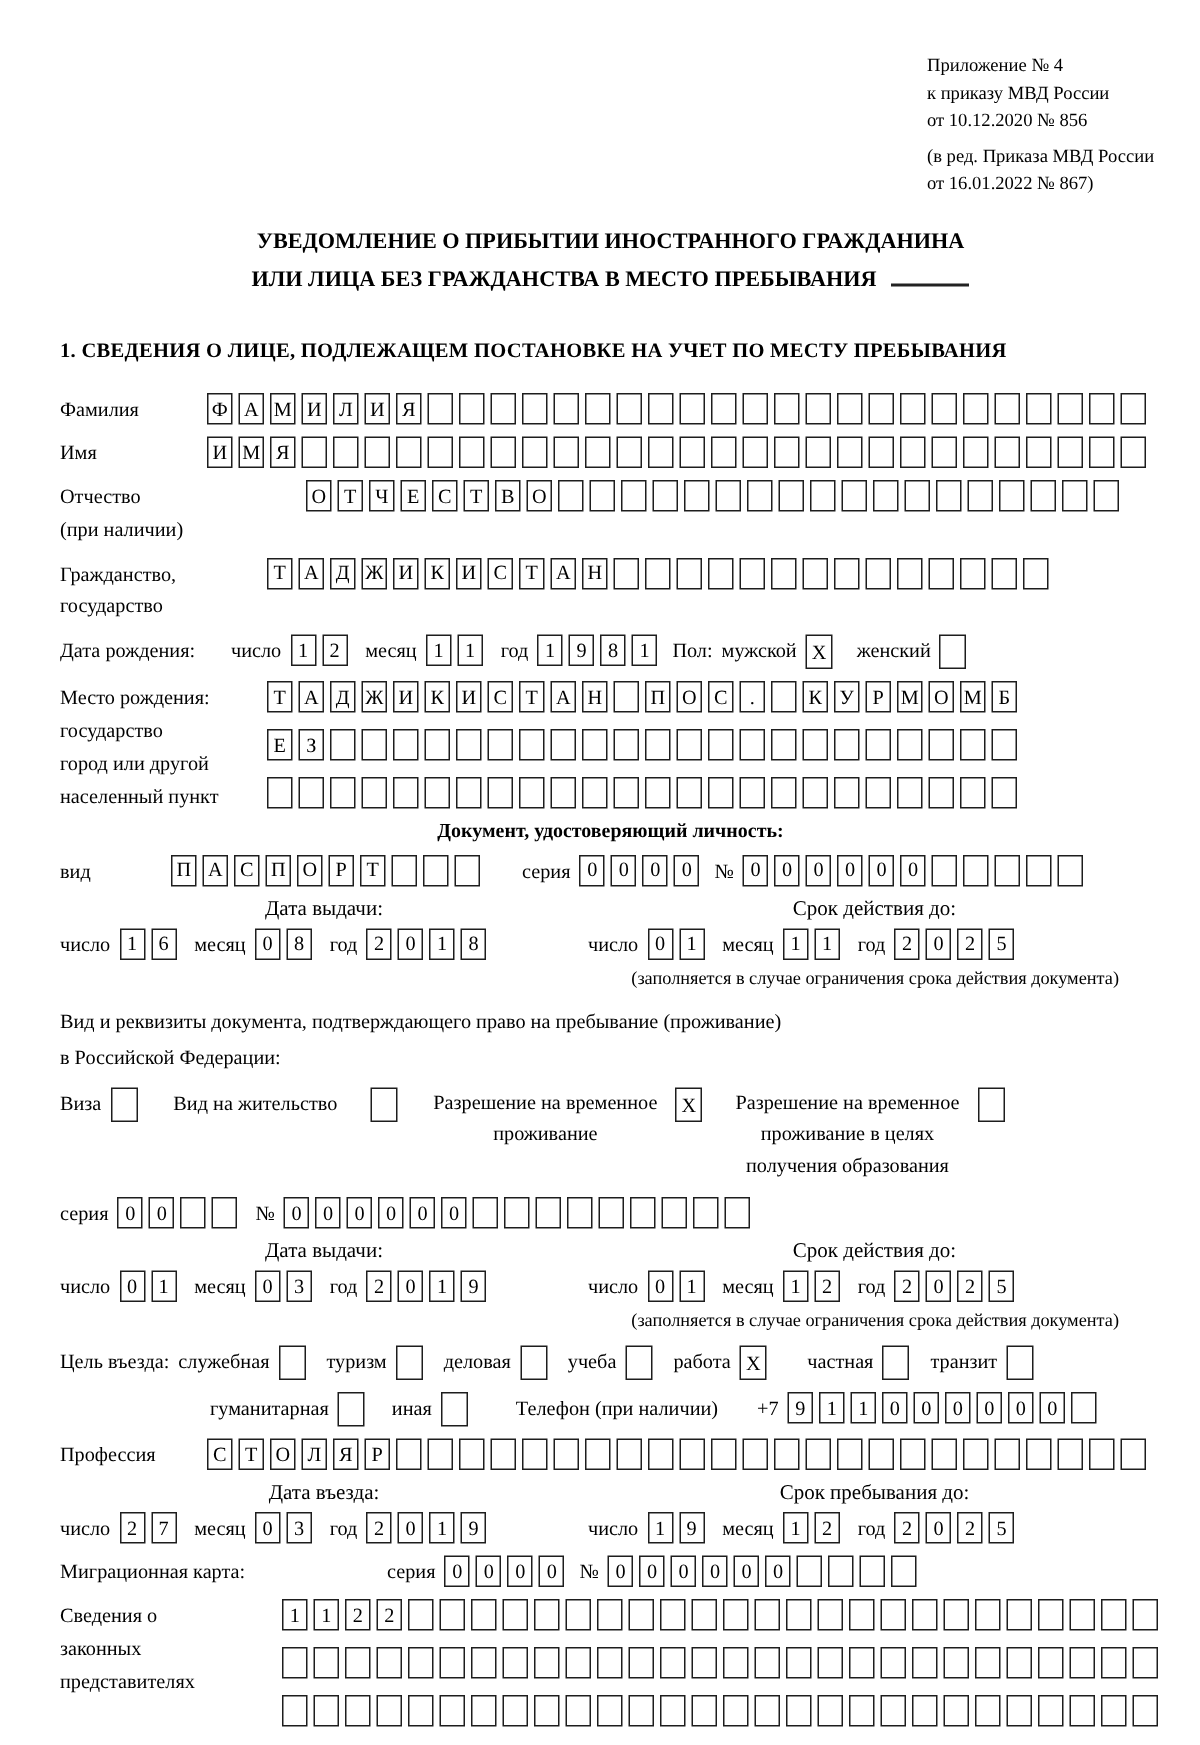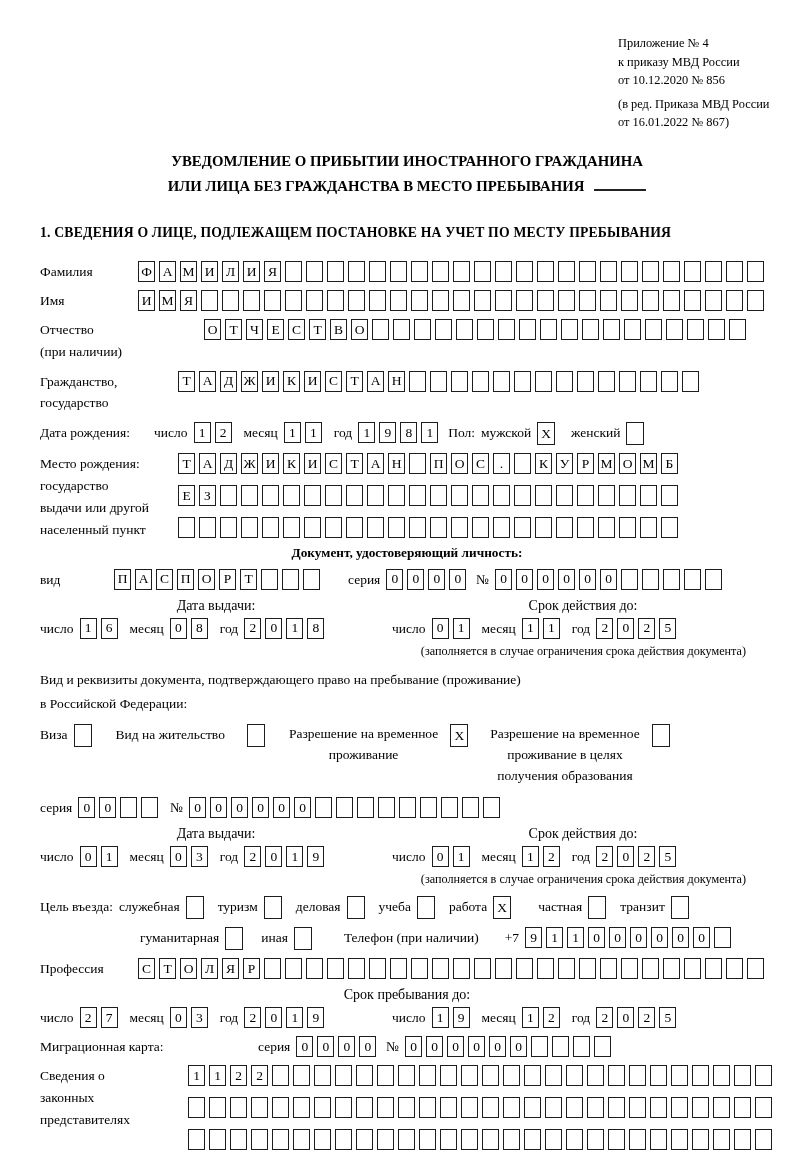"выдачи или другой" div { text: выдачи -> город }
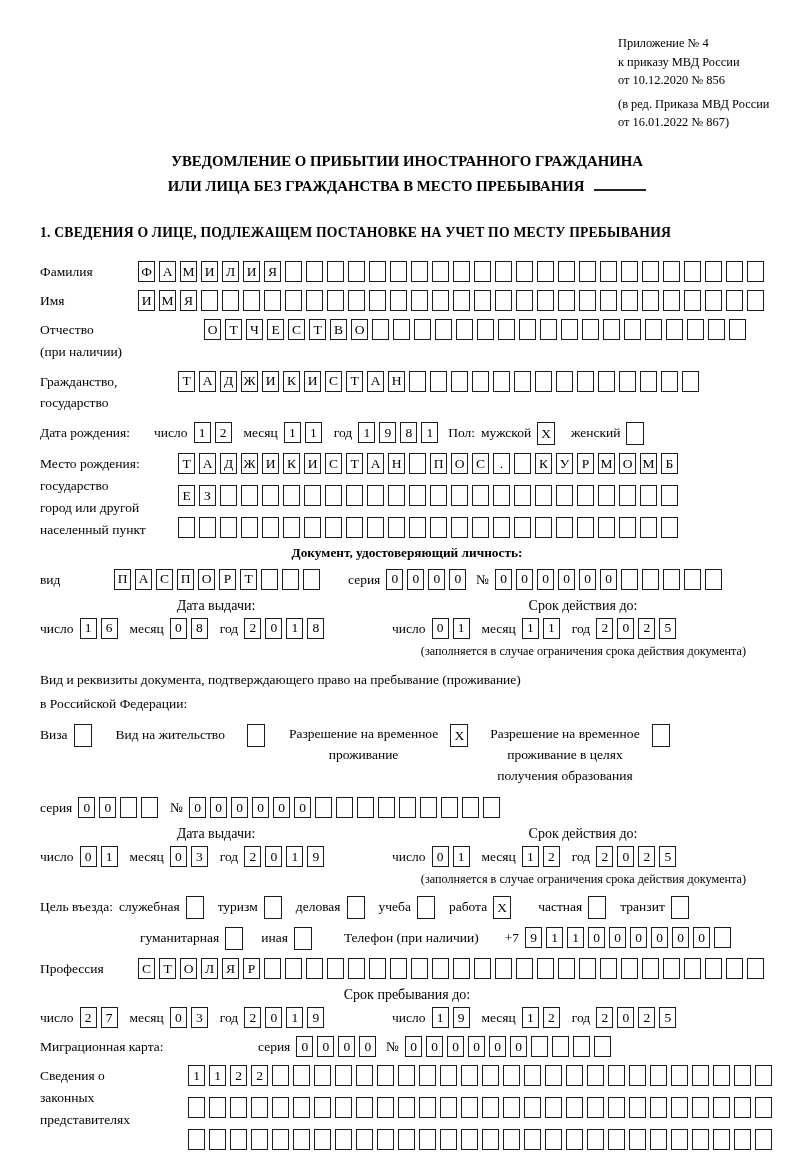"Дата въезда:" div.dh-l { html: none -> <div>Дата въезда:</div> }
